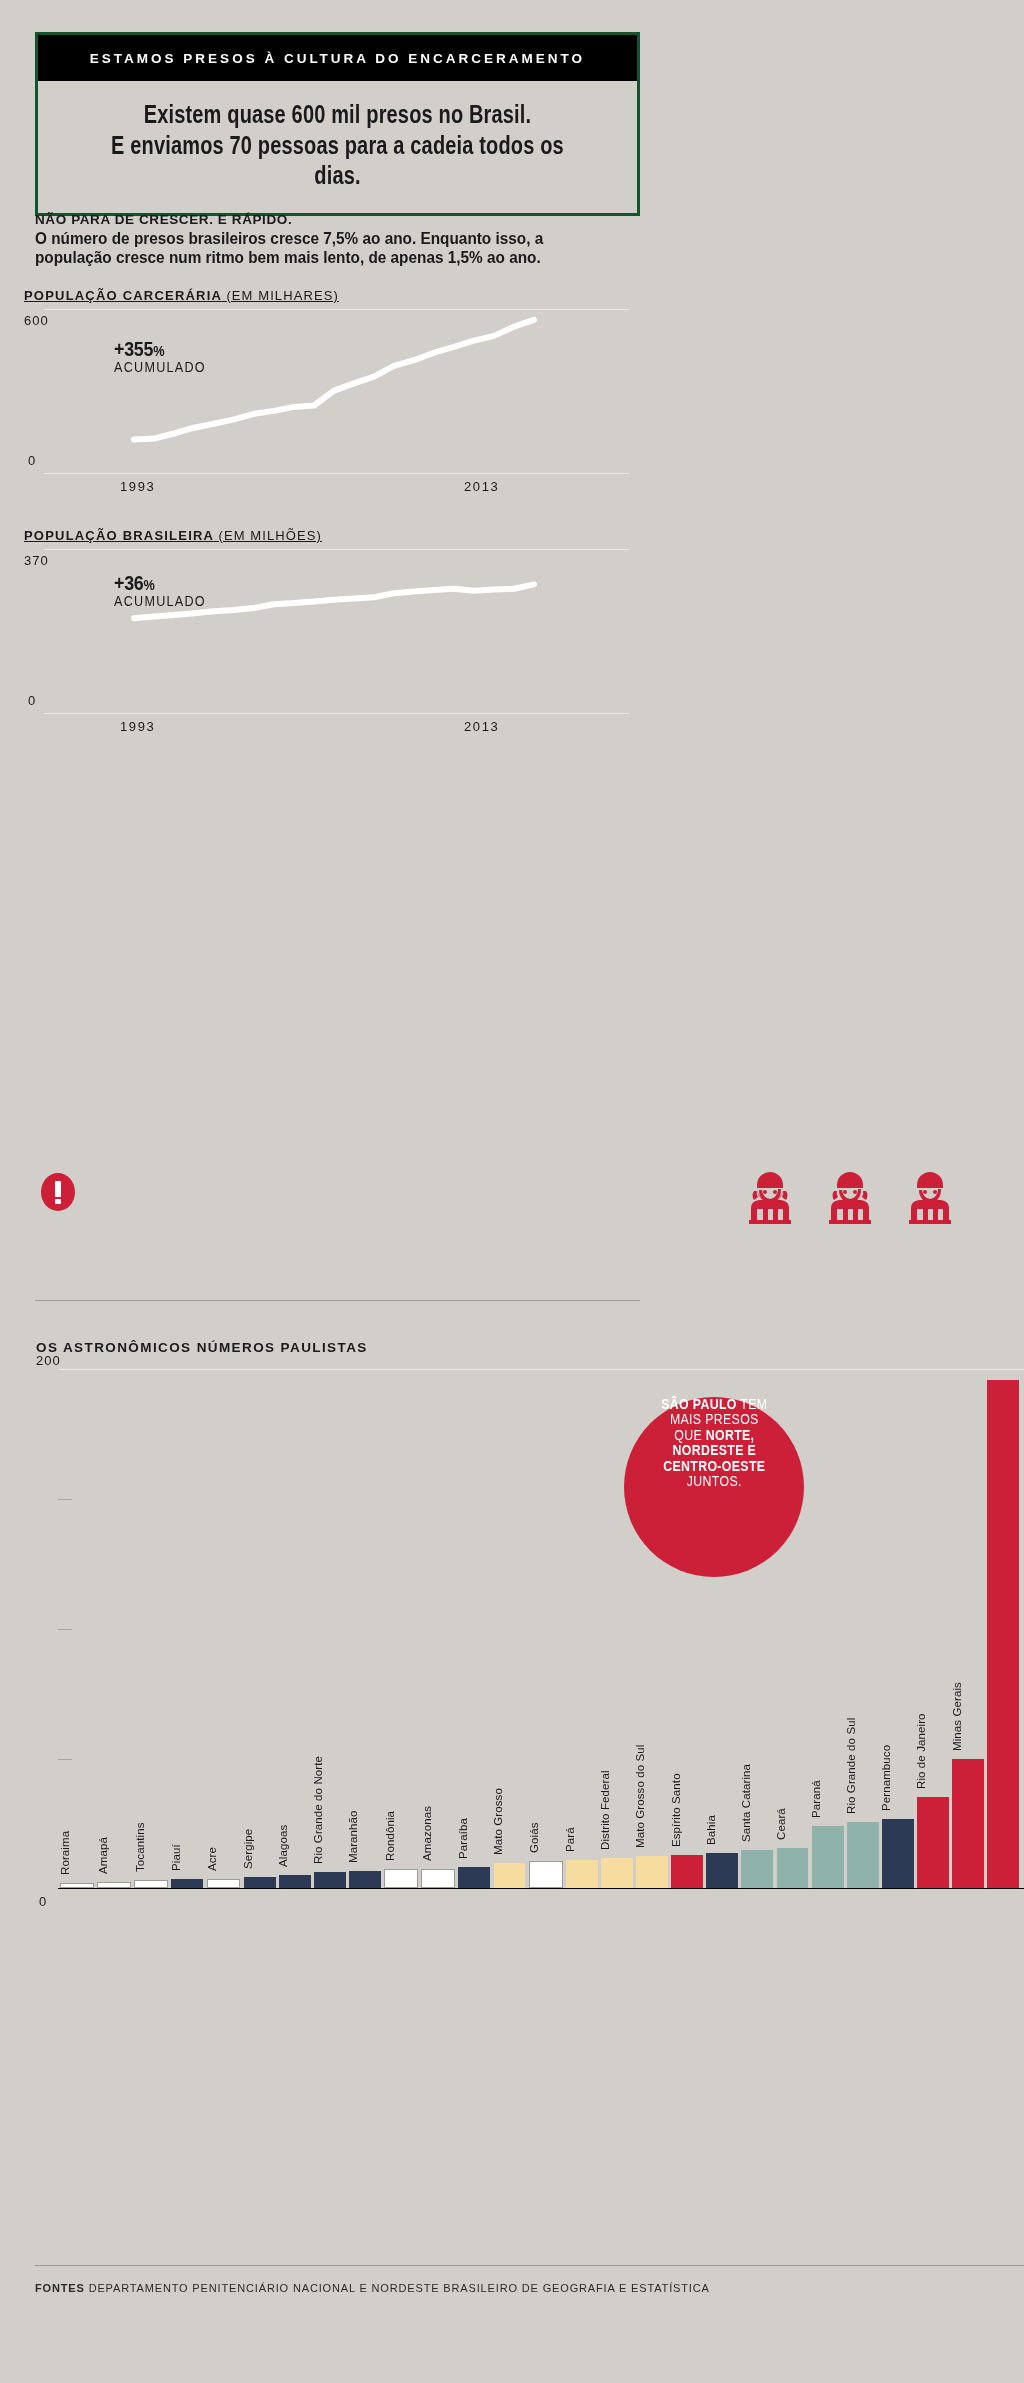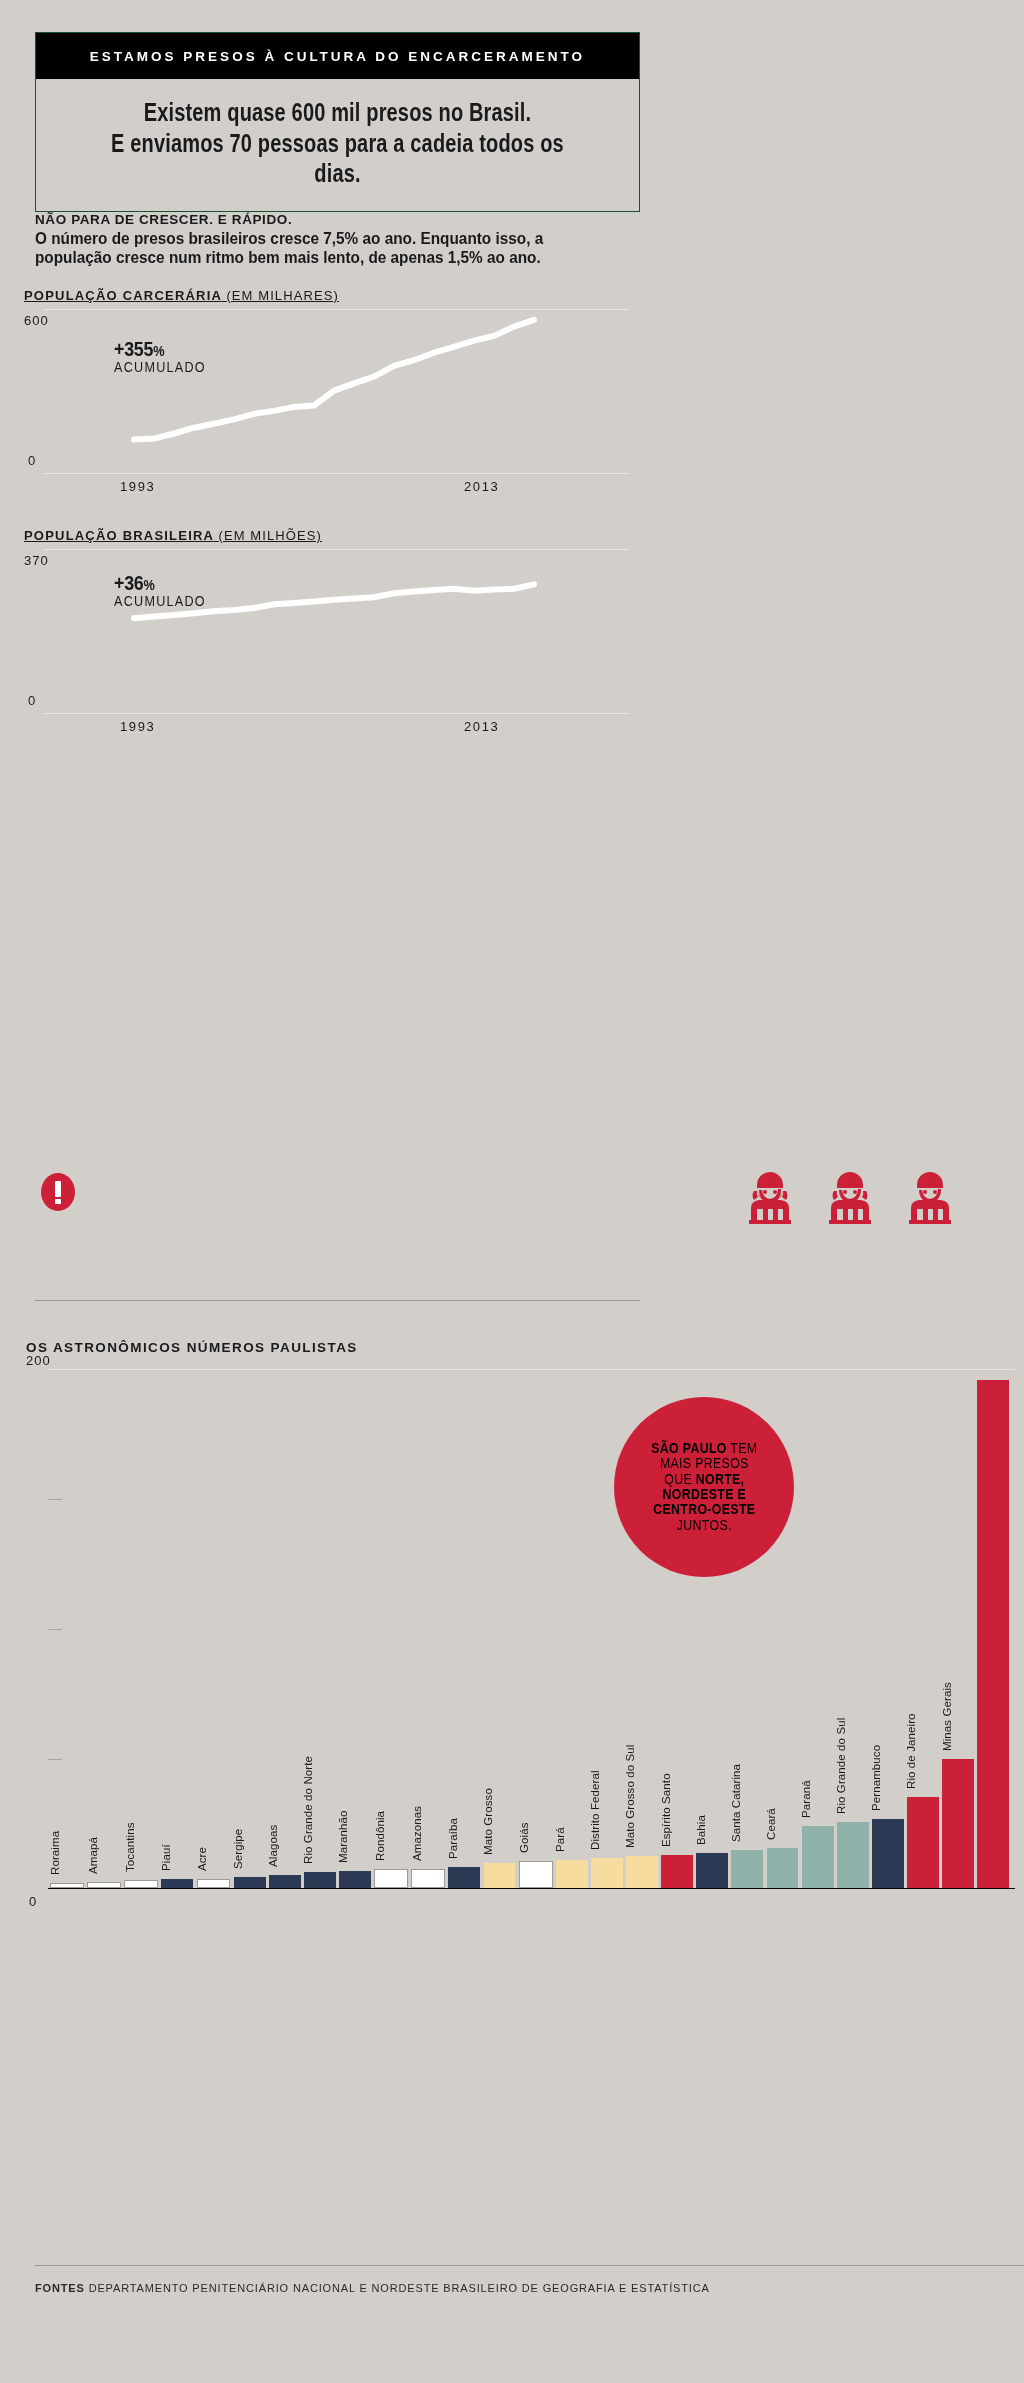"ESTAMOS PRESOS À CULTURA DO" .hdr-box { border: 1px solid #14532d -> 3px solid #14532d }
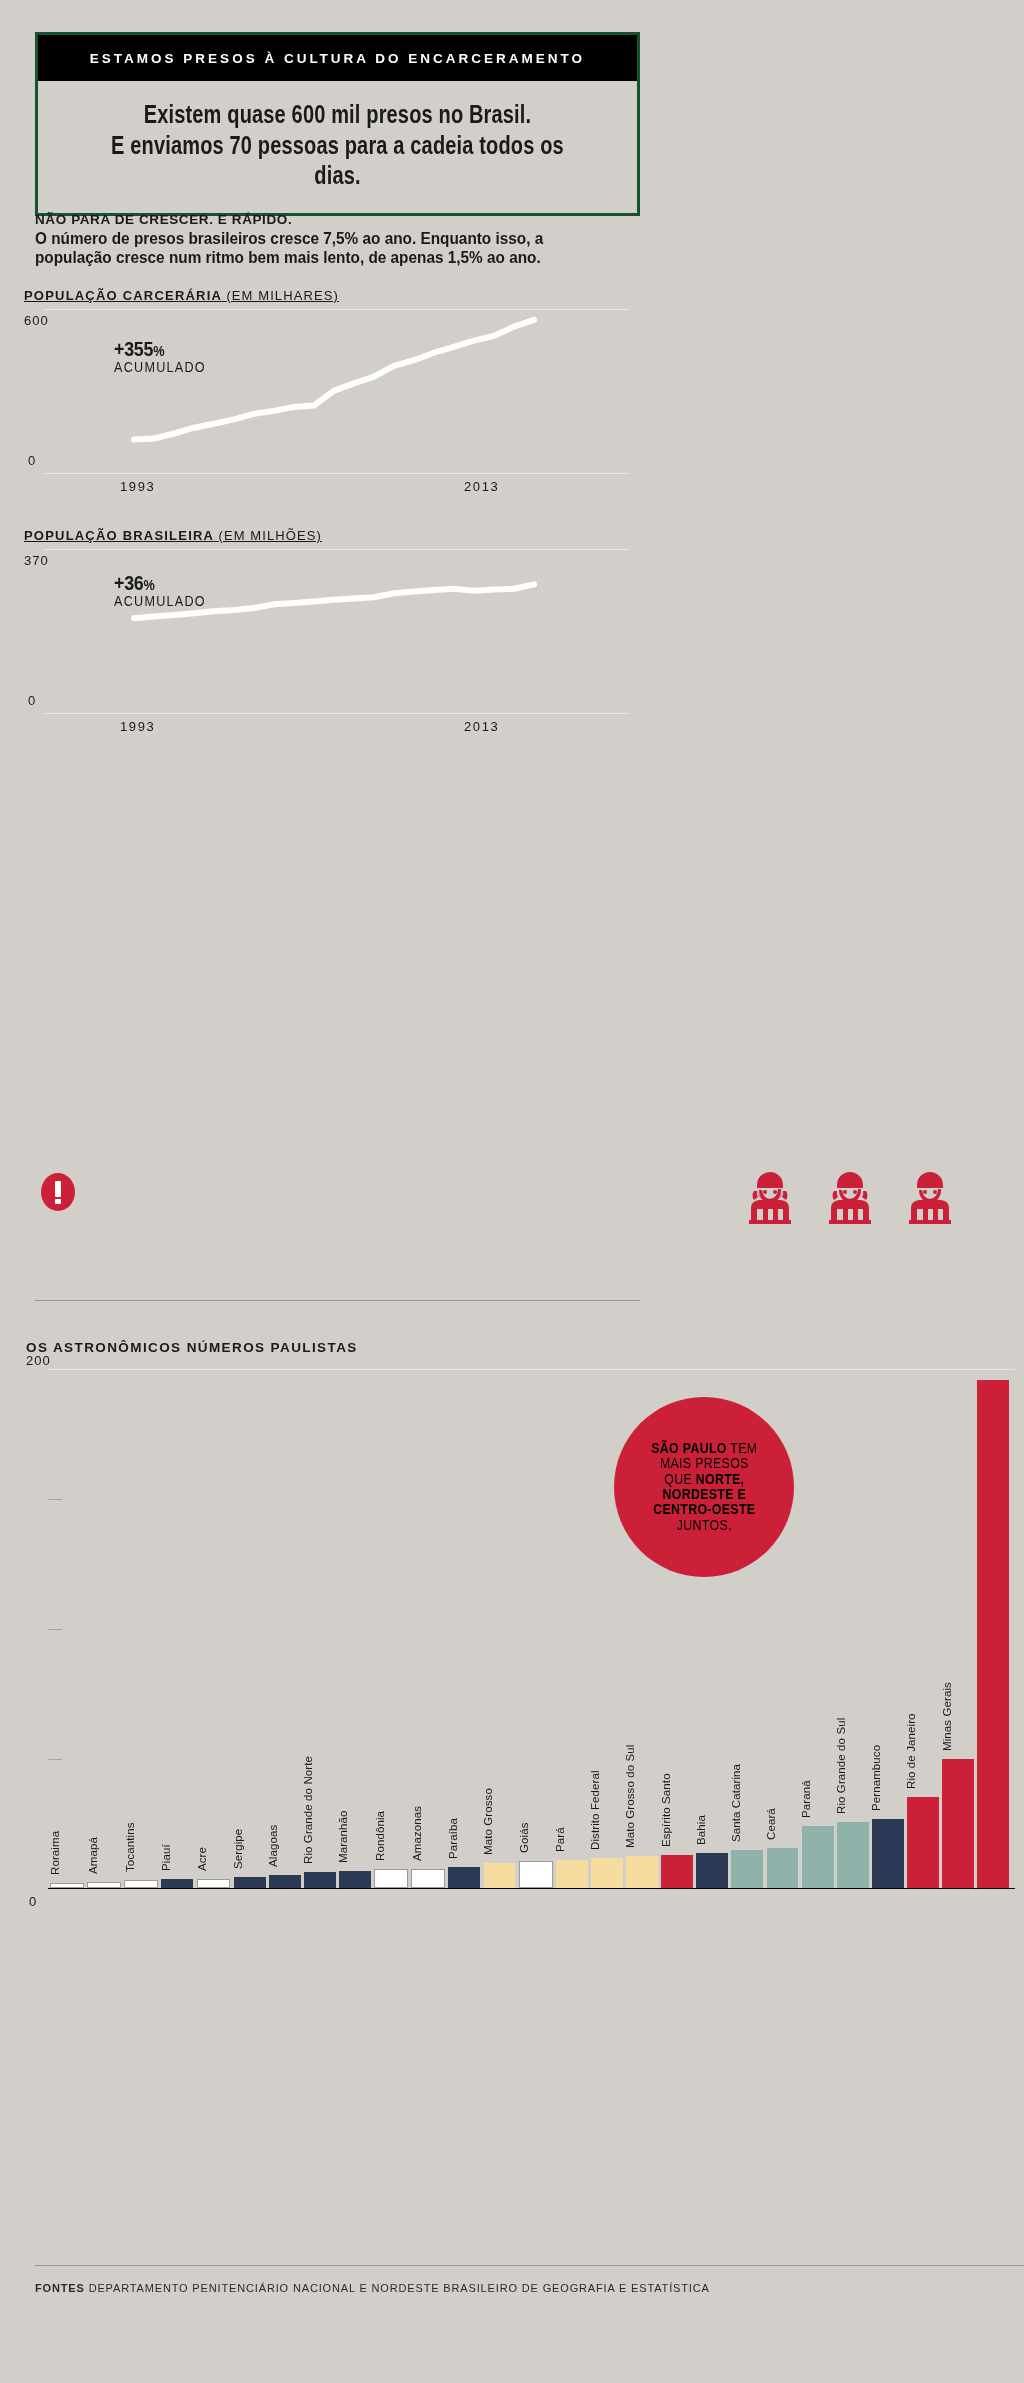"OS ASTRONÔMICOS NÚMEROS PAULISTAS" .bar-sect { left: 26px -> 36px }
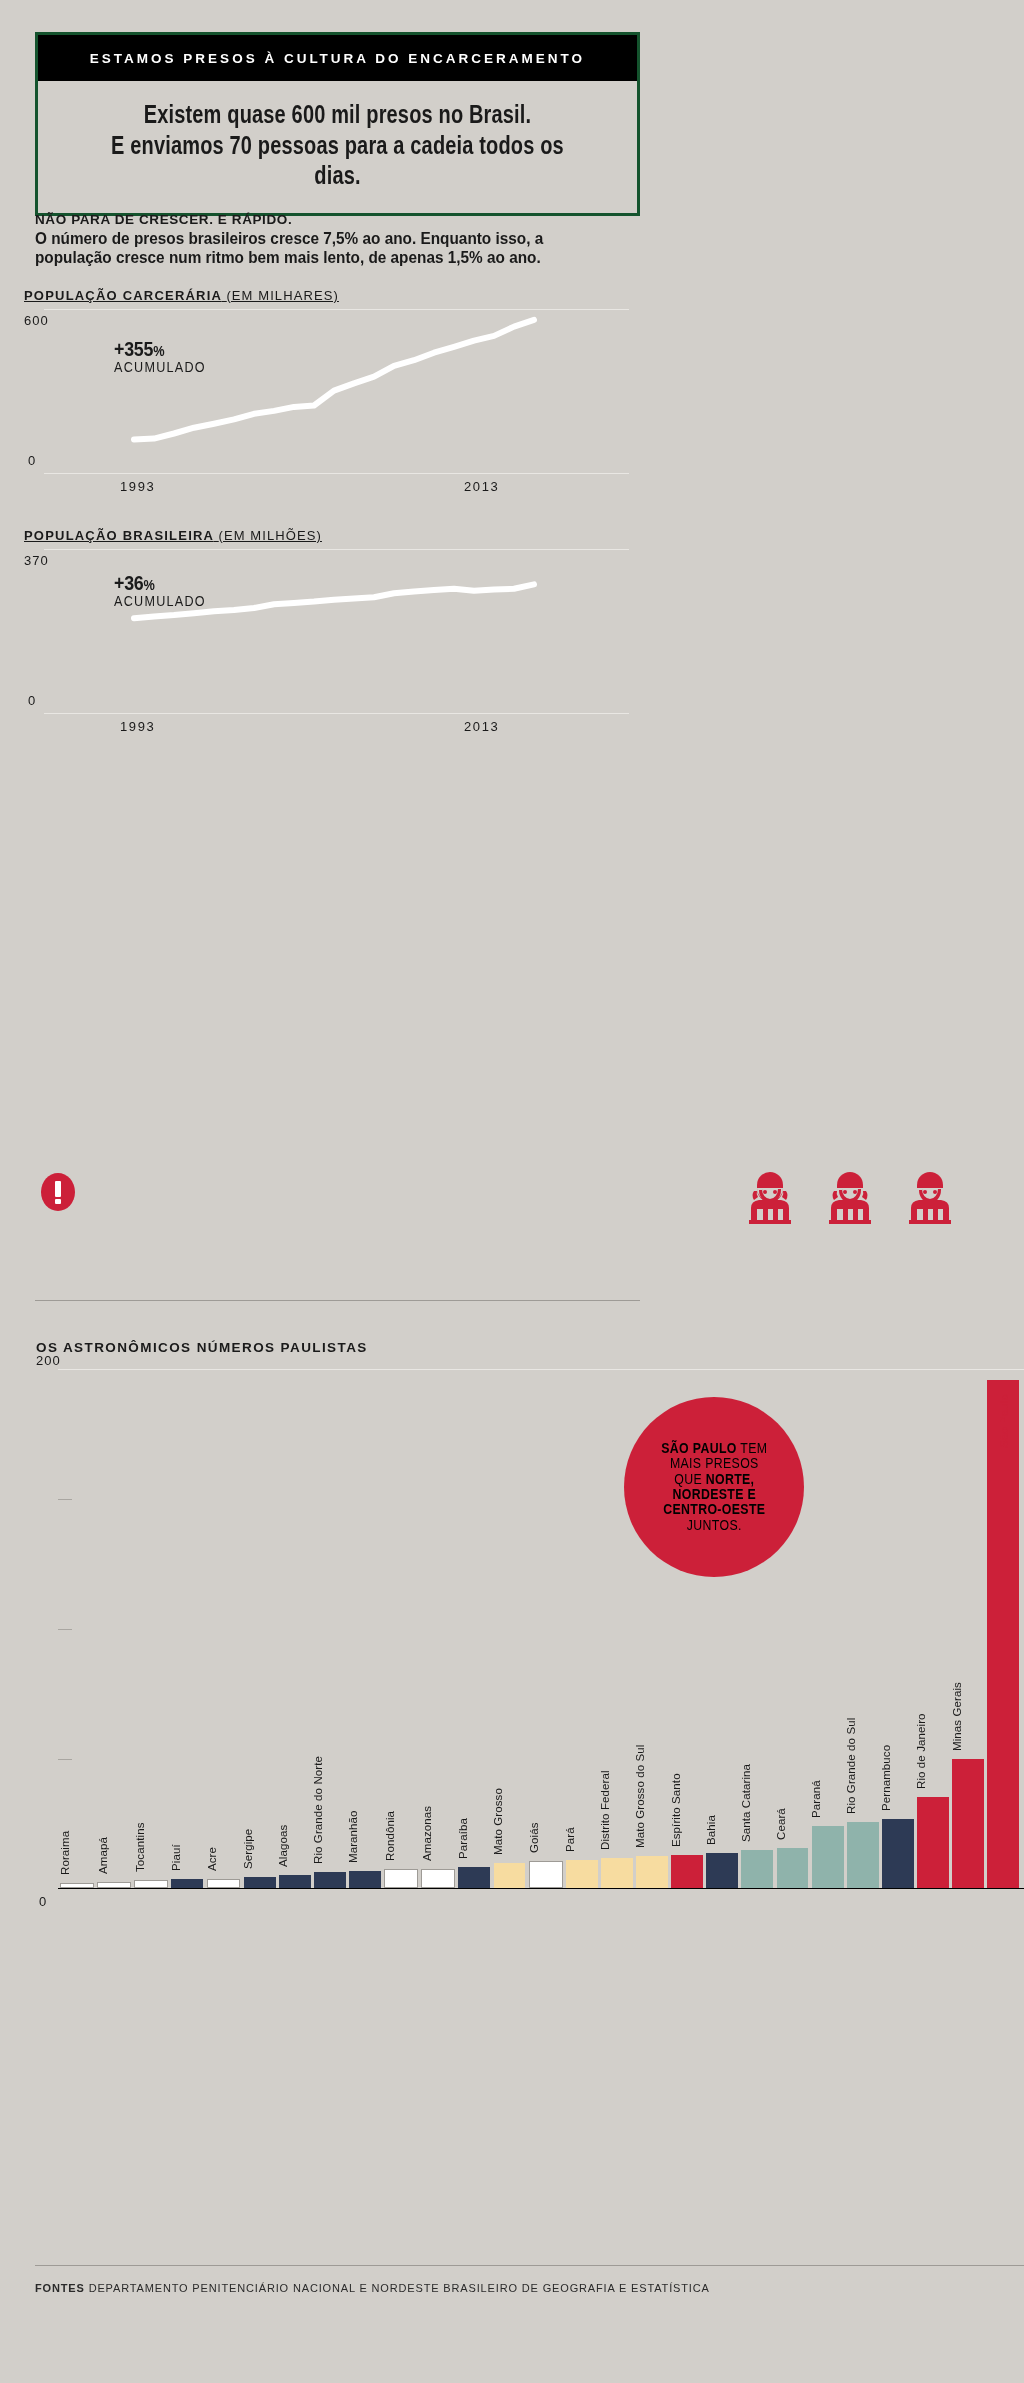"SÃO PAULO TEM" .circle { align-items: center -> flex-start; color: #000000 -> #ffffff }
